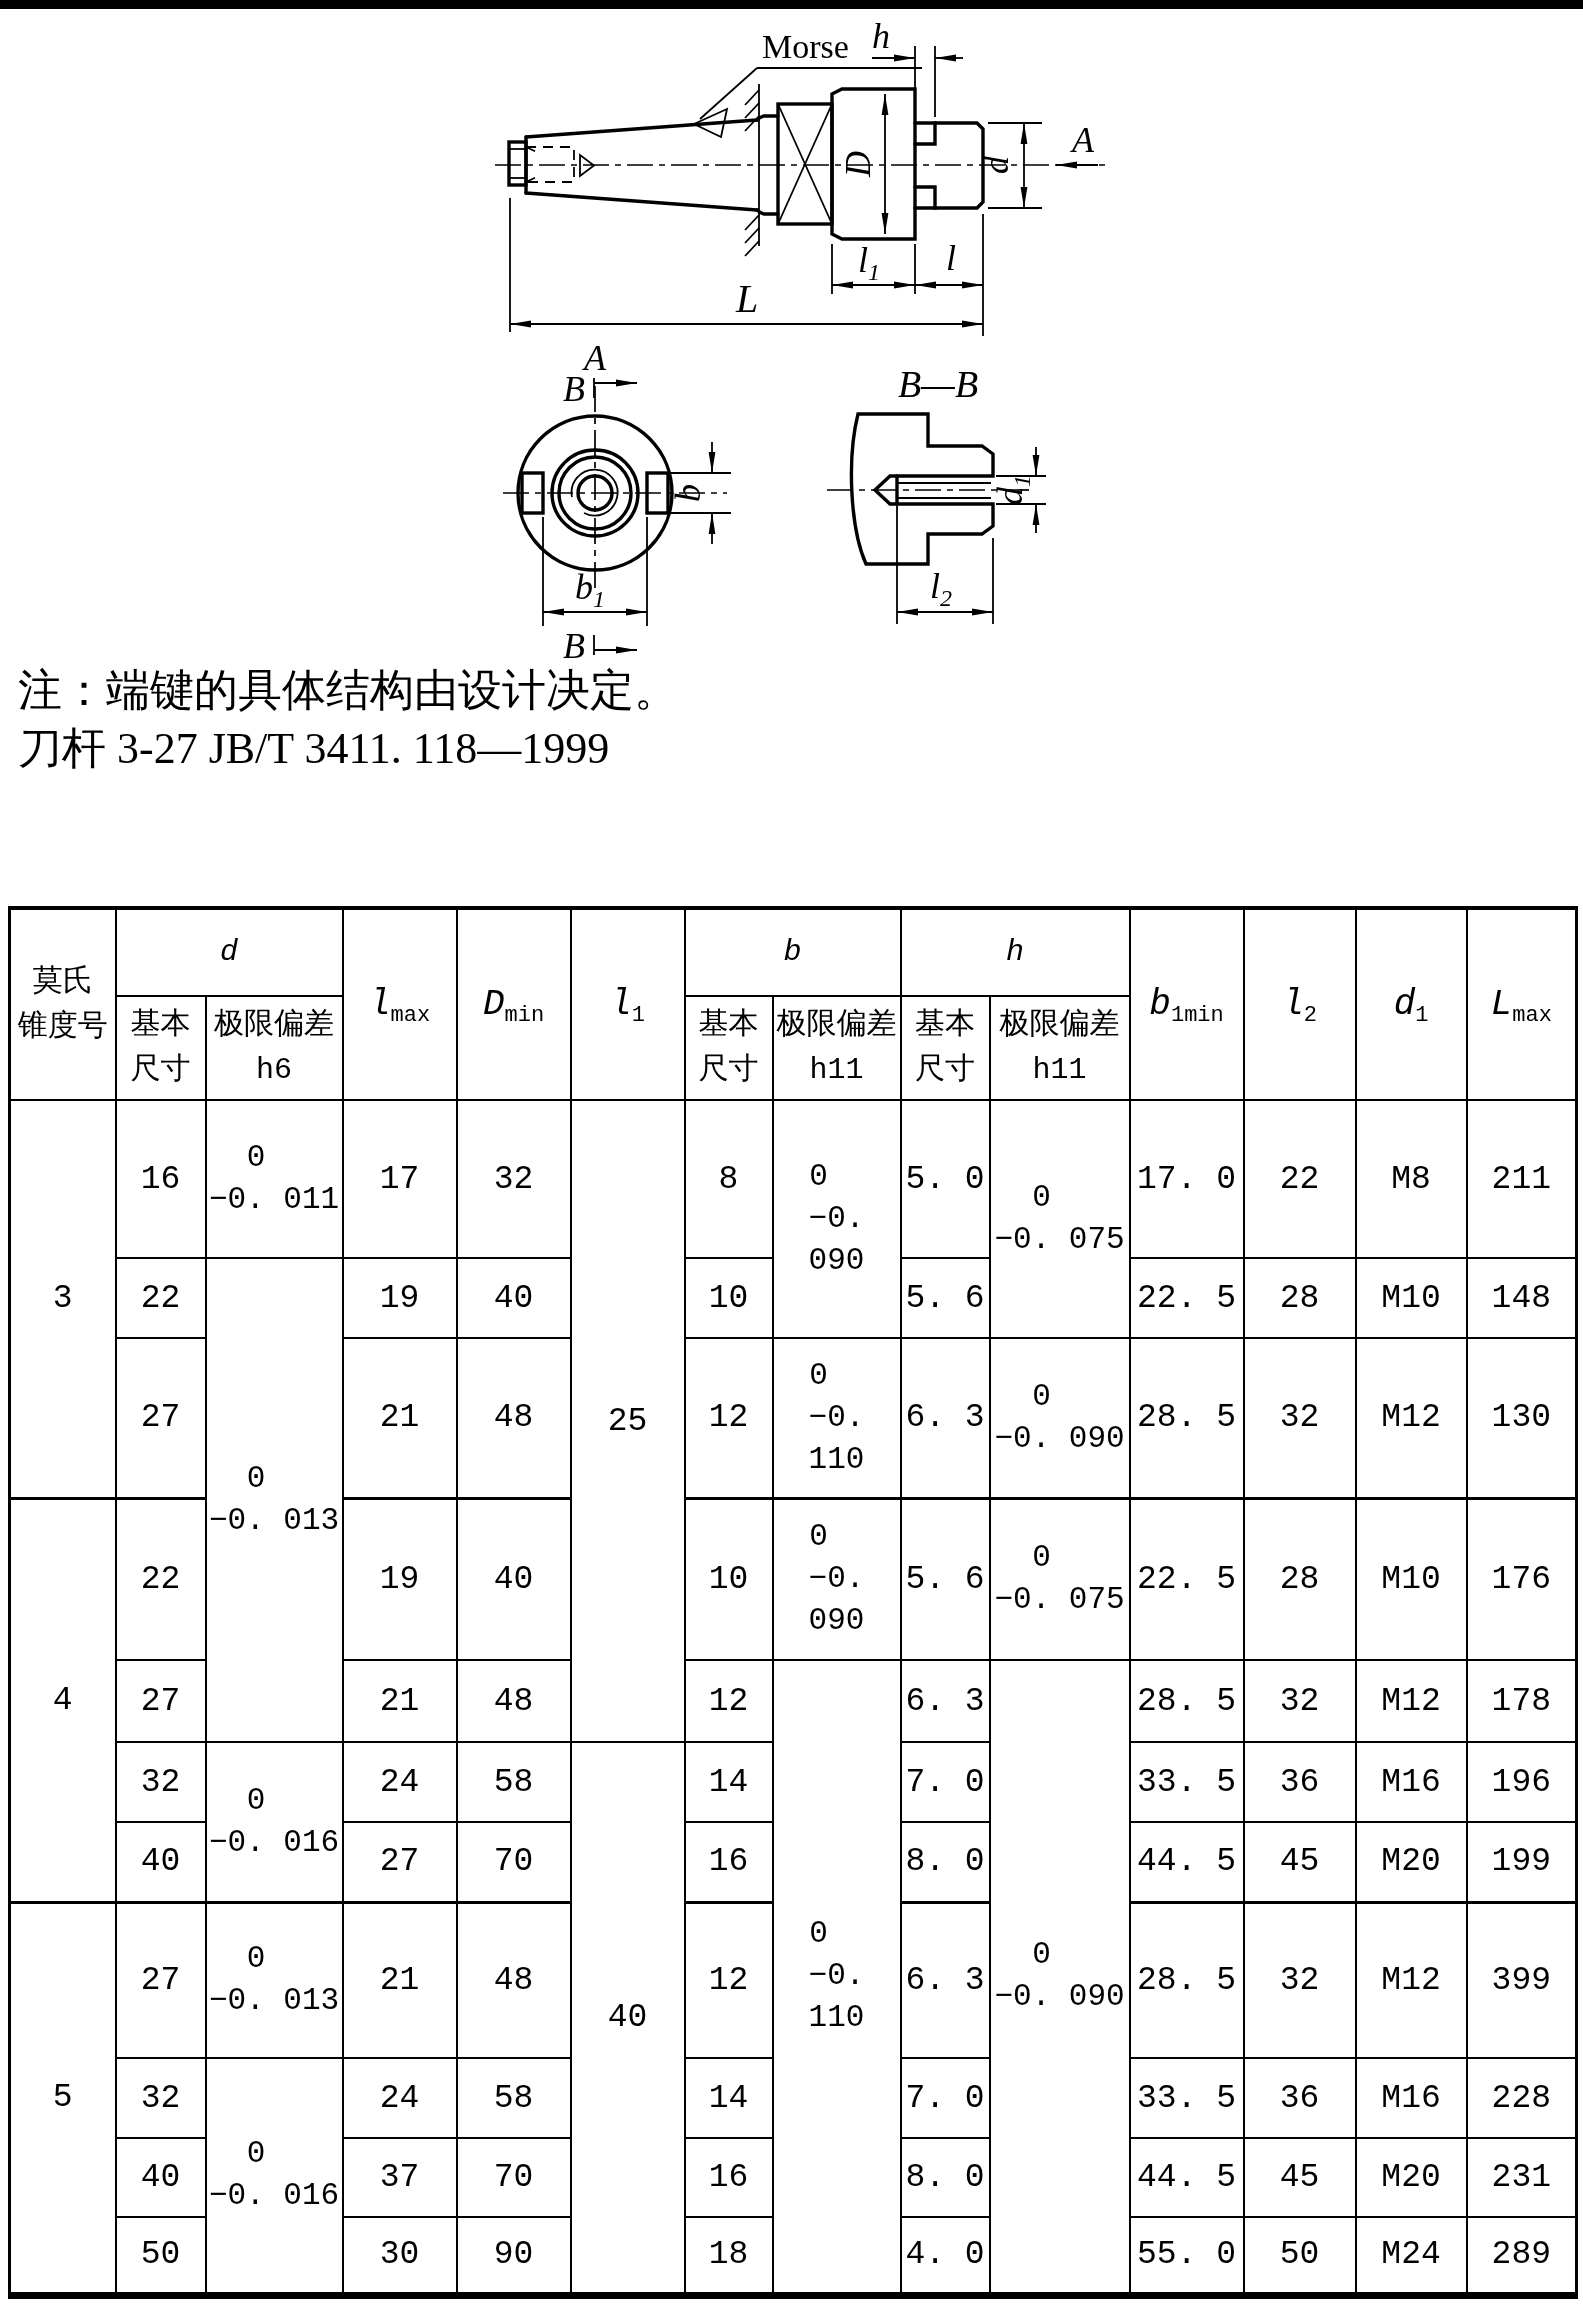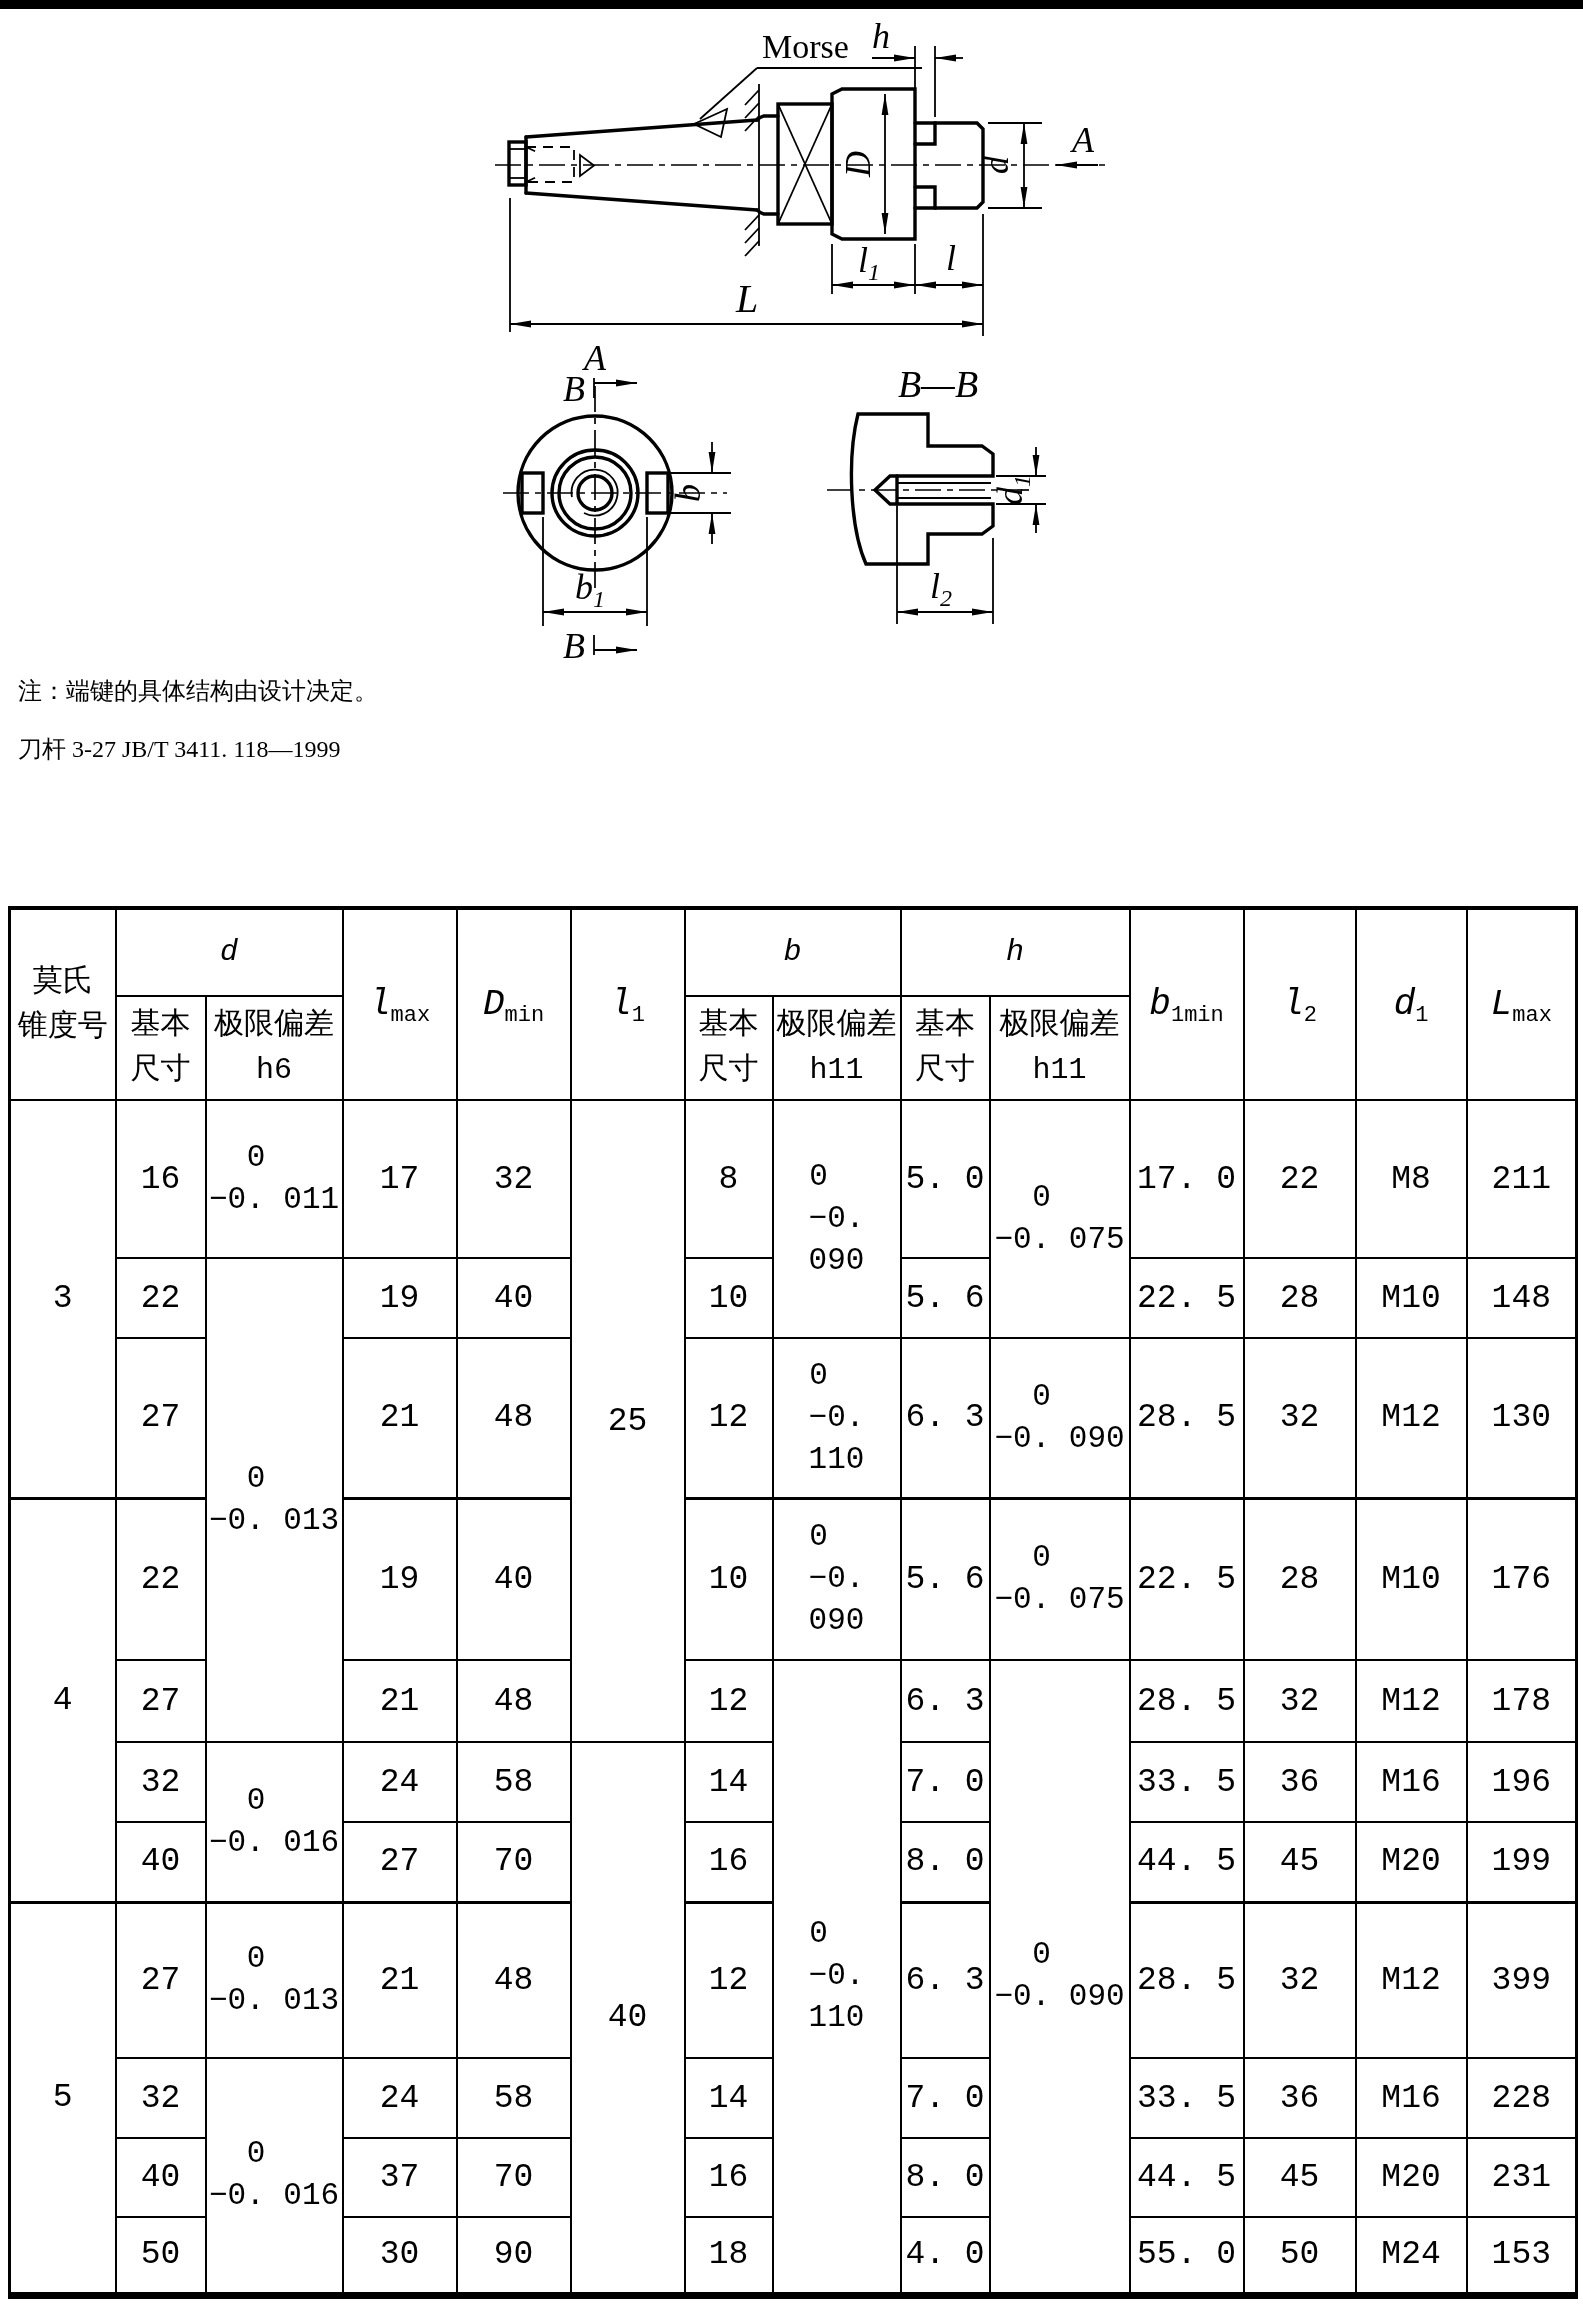"注：端键的具体结构由设计决定。" .notes { font-size: 24px -> 44px }
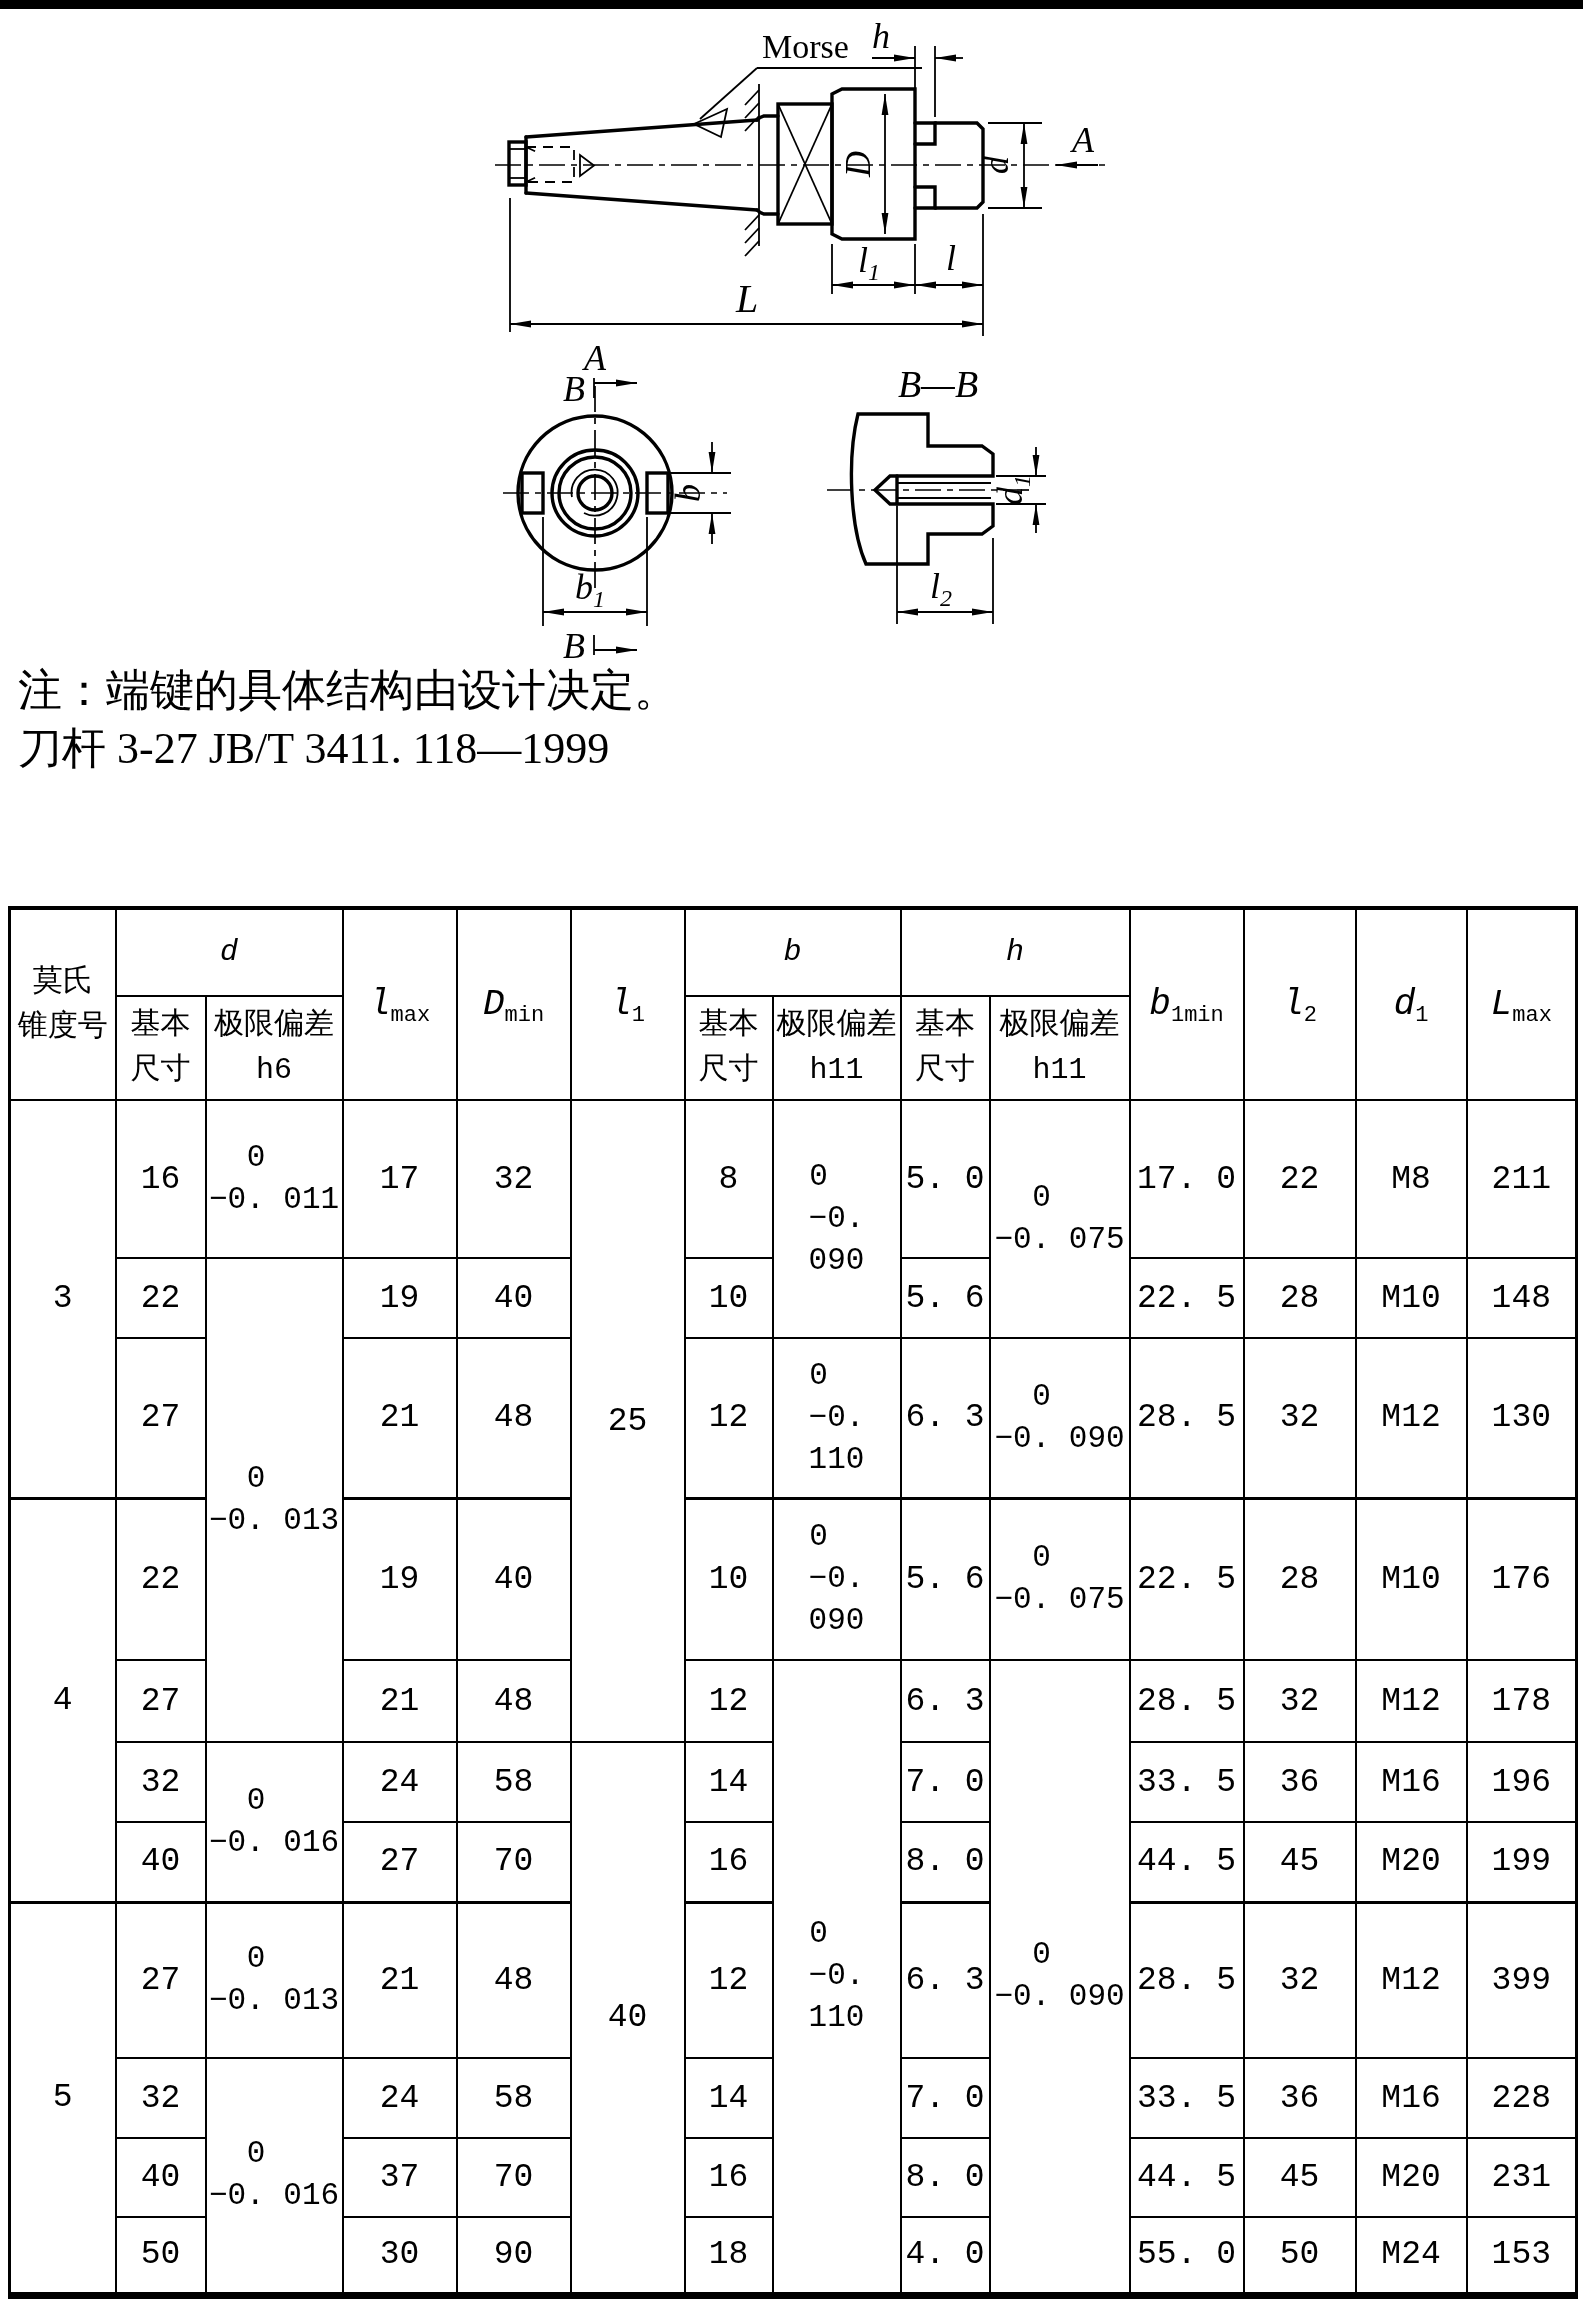"153" td { text: 153 -> 289 }
